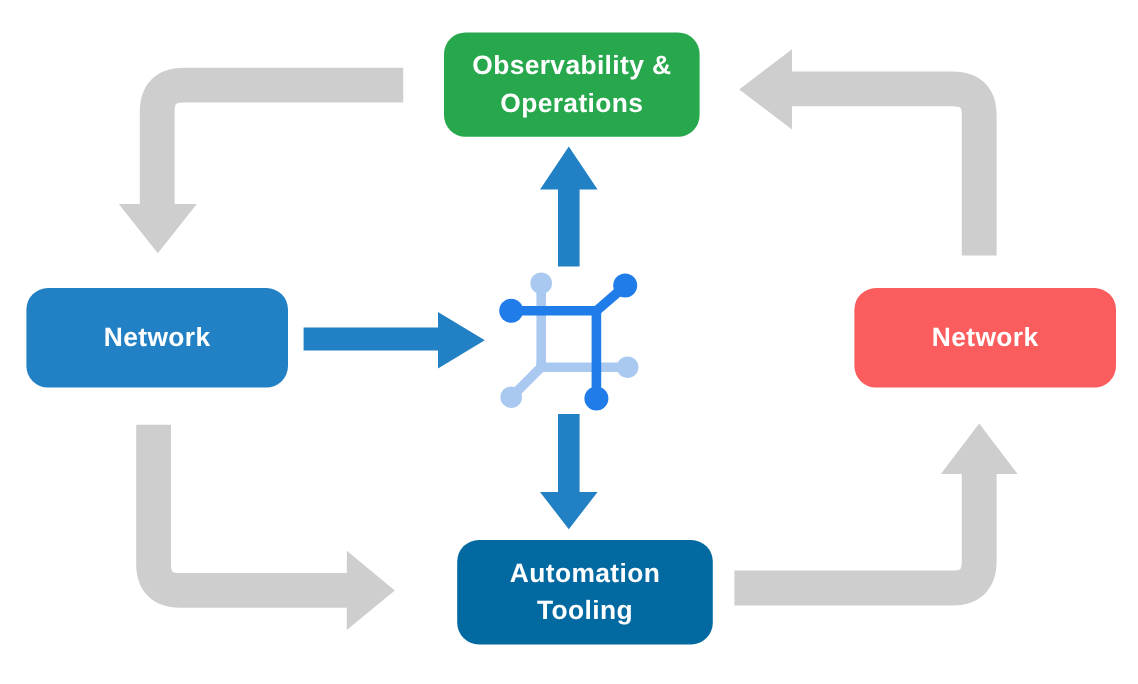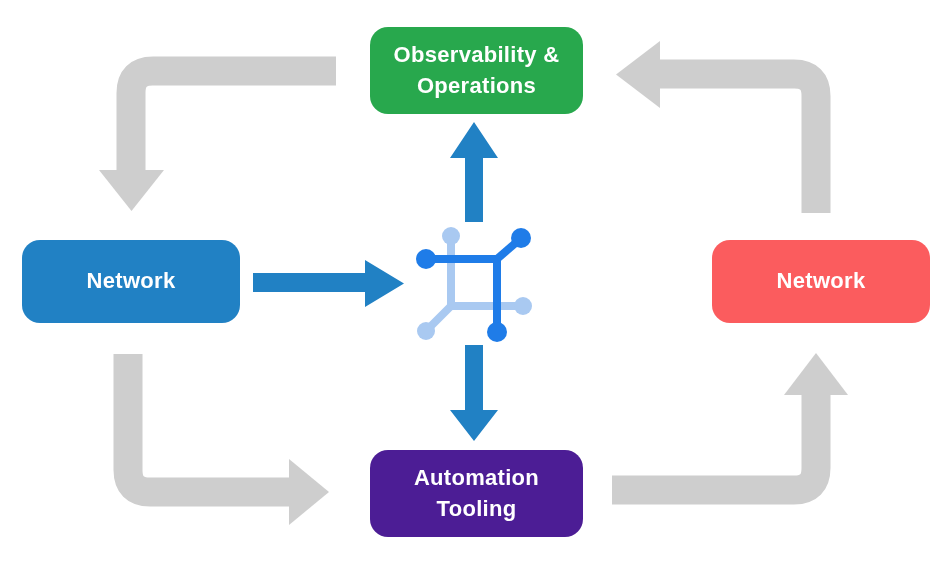"Automation" div.node { background-color: #4c1d95 -> #0369a1; margin-left: none -> 11px }
